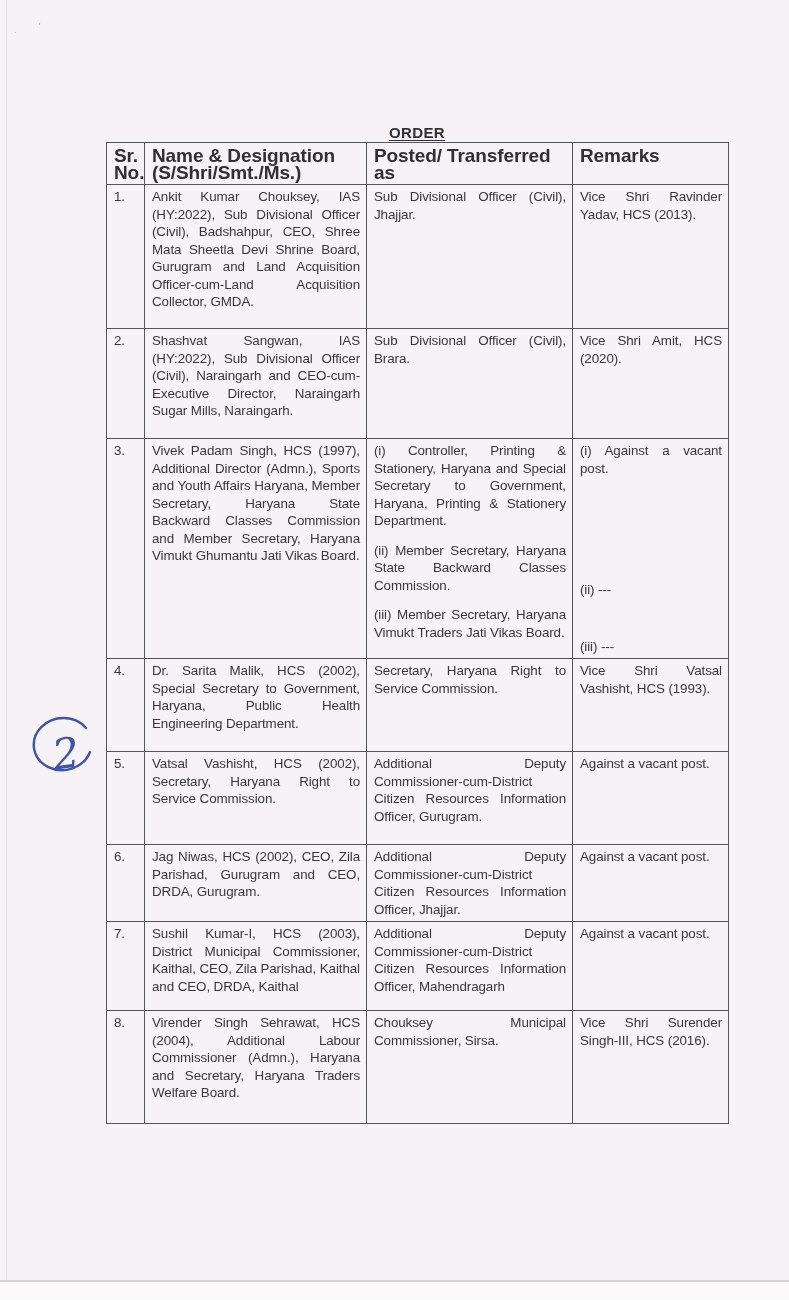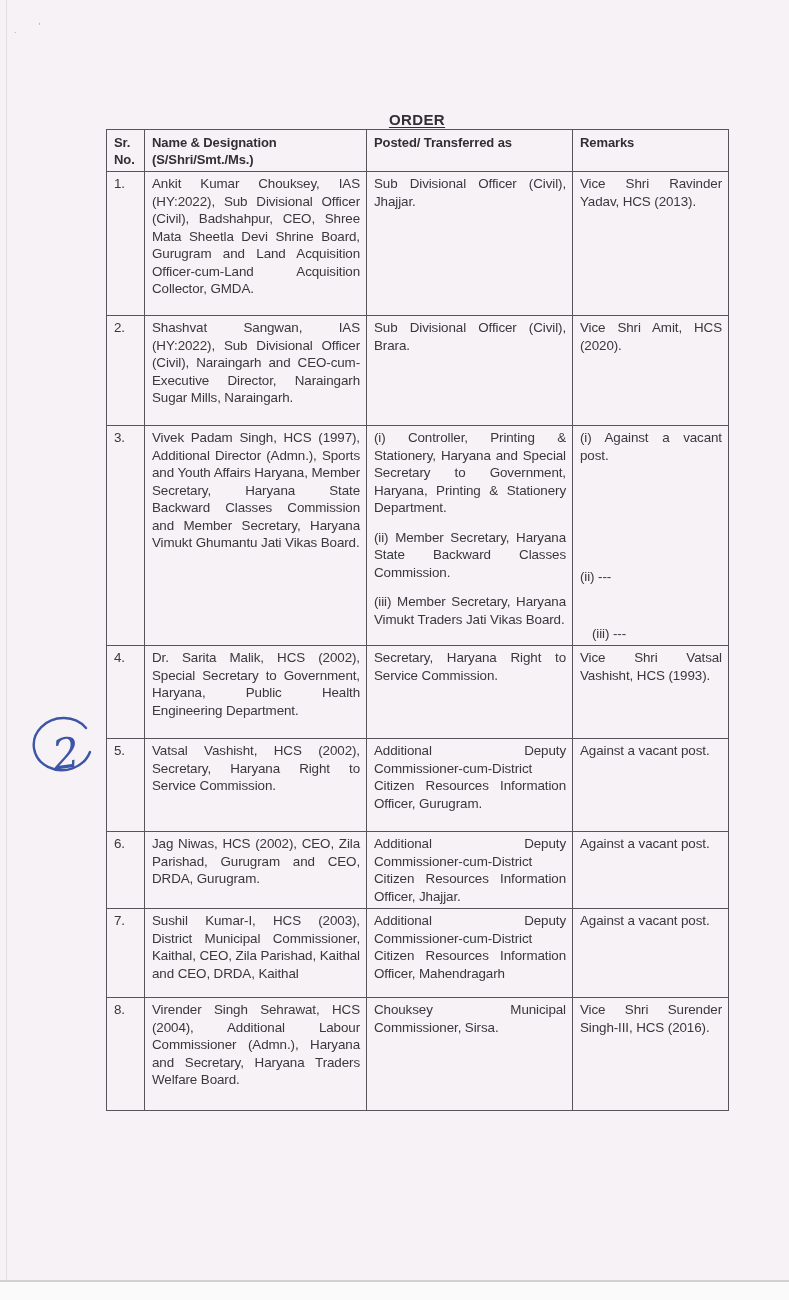"ORDER" .content { top: 111px -> 124px }
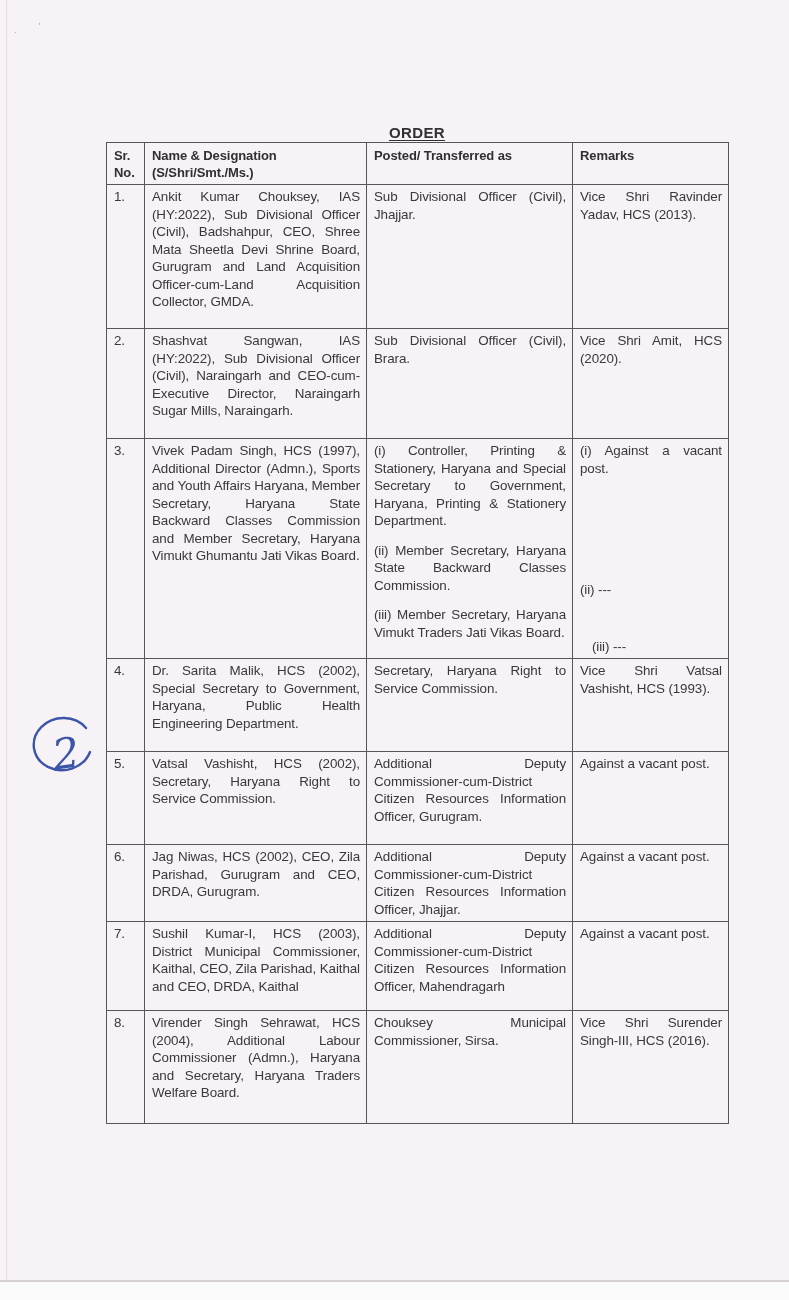"Sr." table.order-table th { font-size: 13px -> 19px }
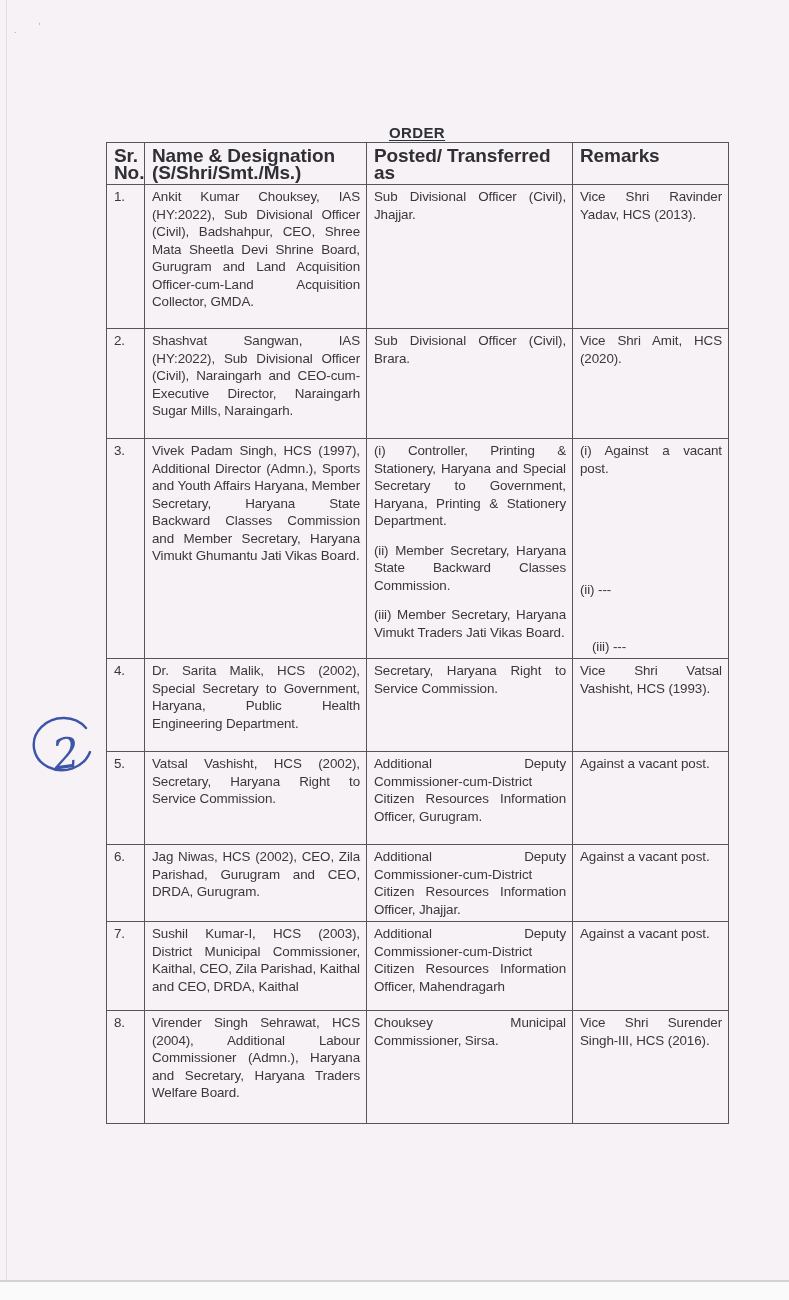"(iii) ---" tr.r3 td.col-remarks .para:nth-of-type(3) { margin-left: 12px -> none }
